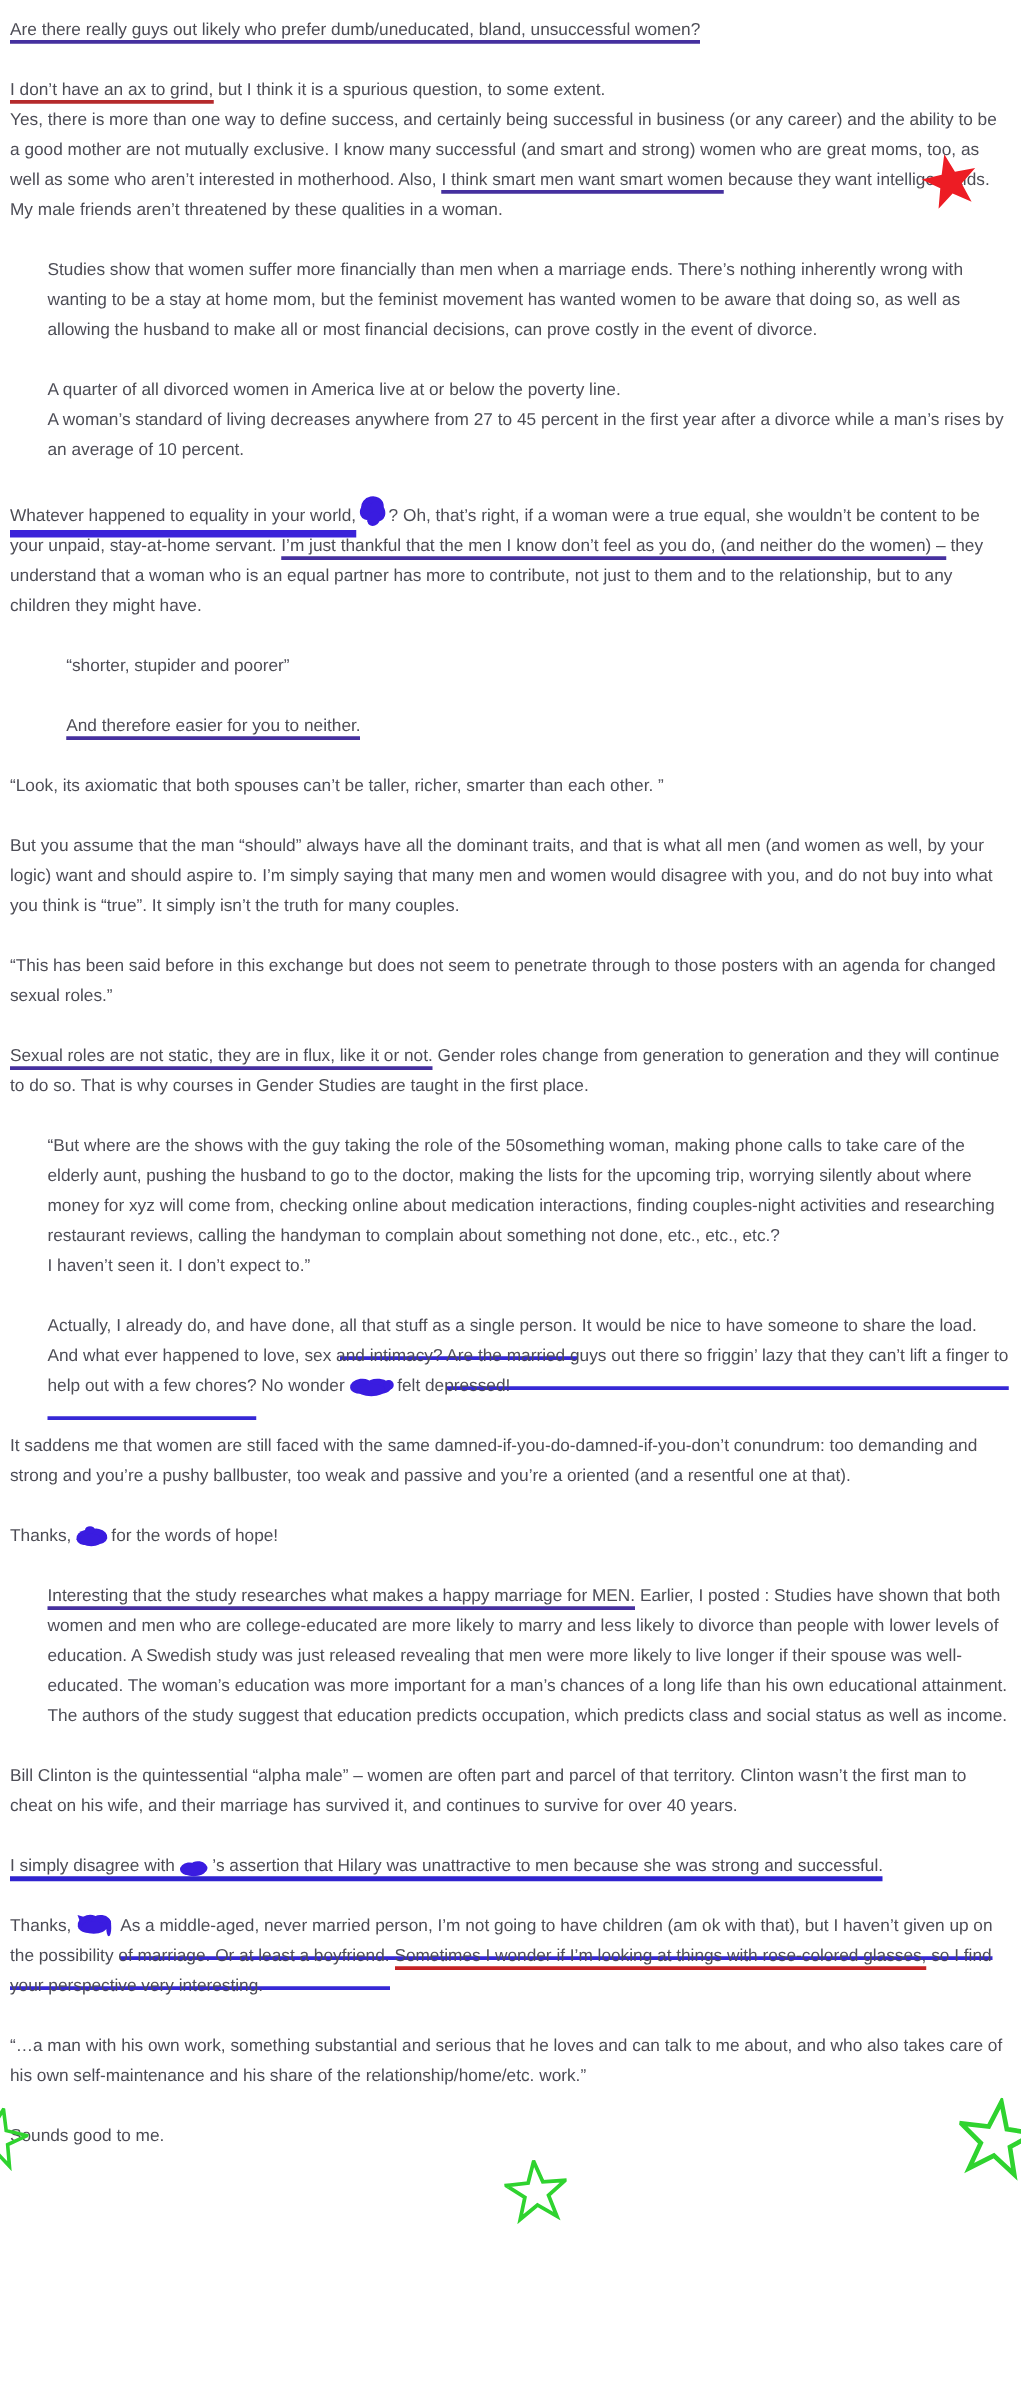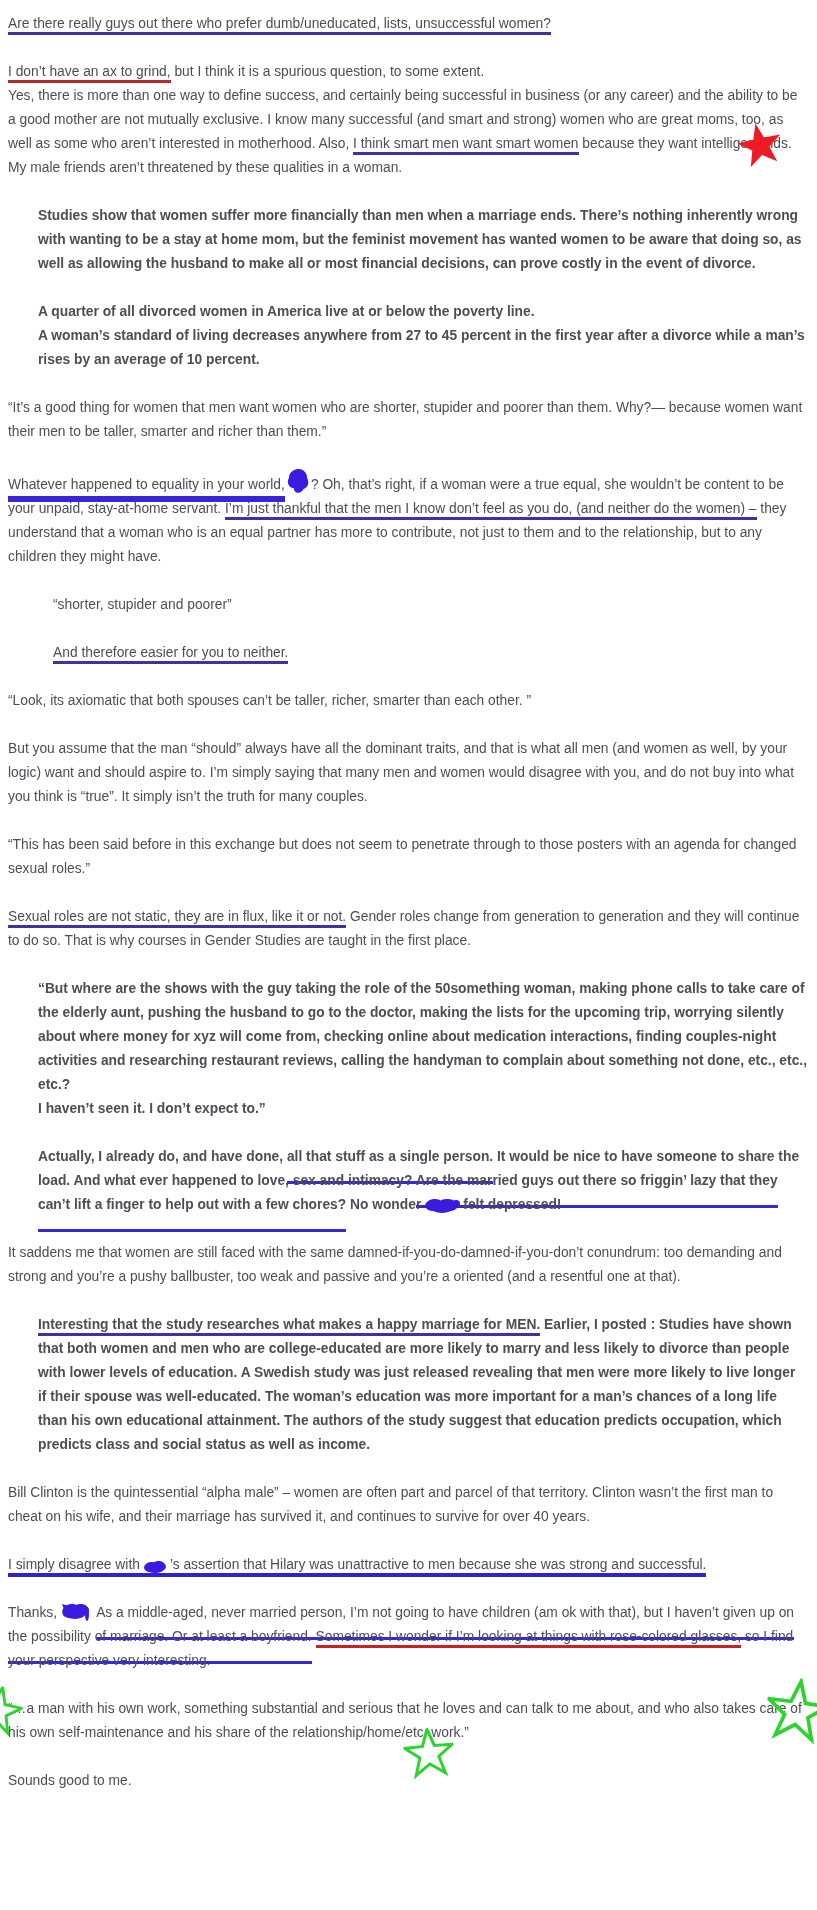"Are there really guys out" span.u-purple { text: there who prefer dumb/uneducated, lists -> likely who prefer dumb/uneducated, bland }
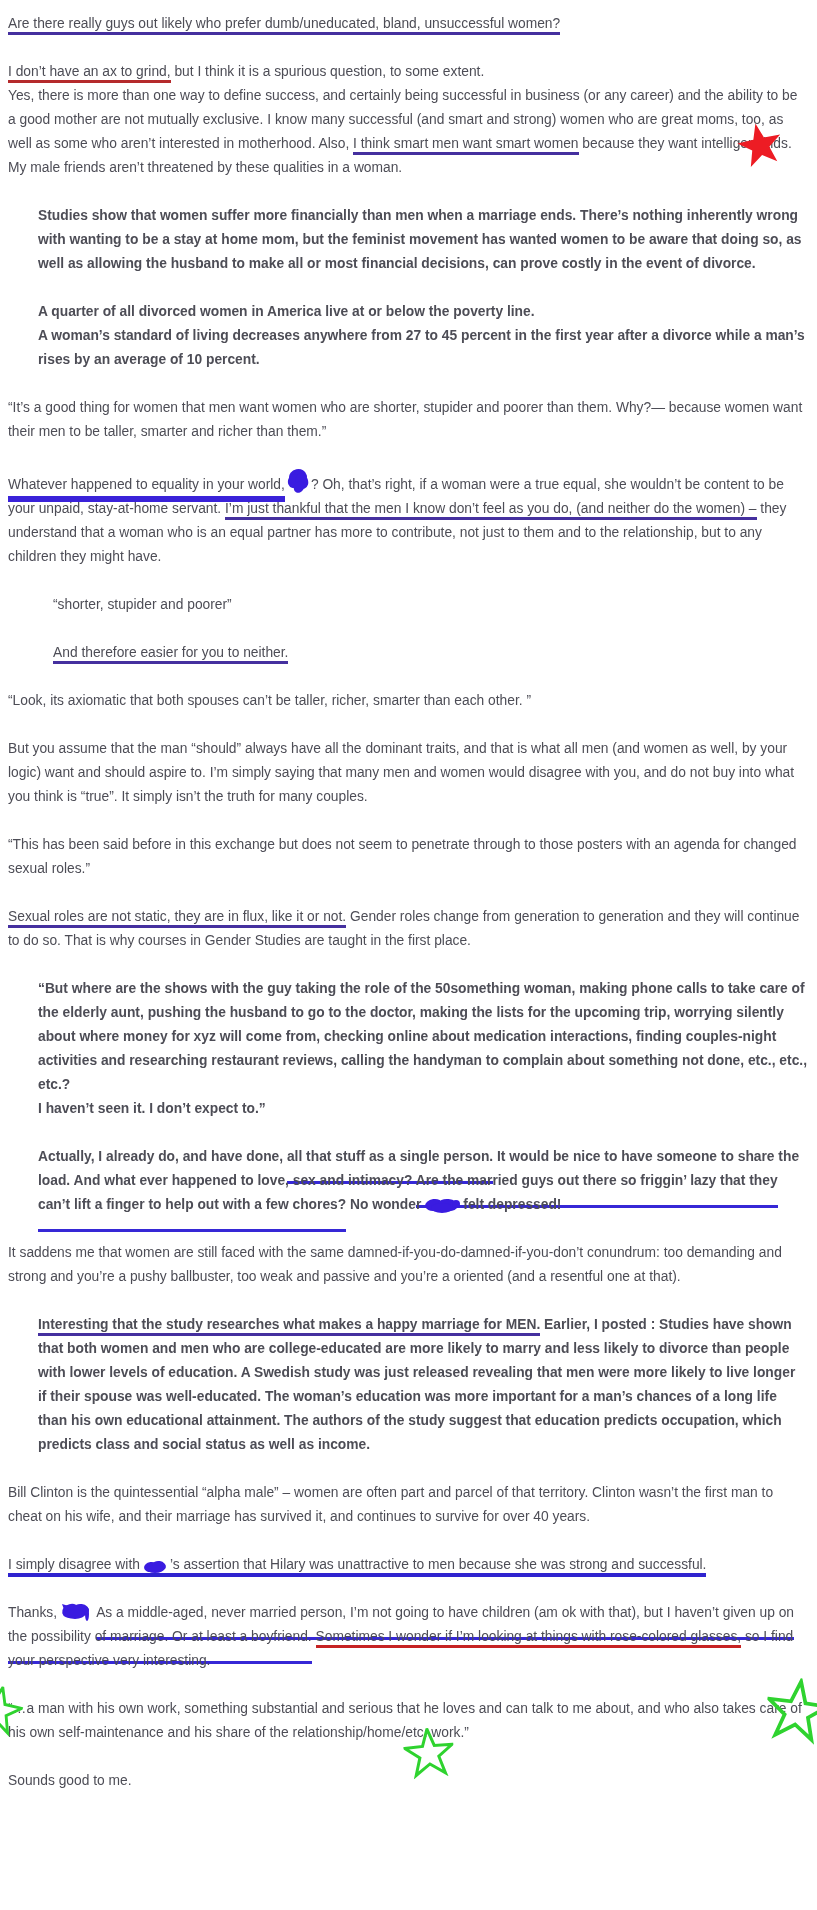"Studies show that women suffer" .indent1 { font-weight: bold -> none }
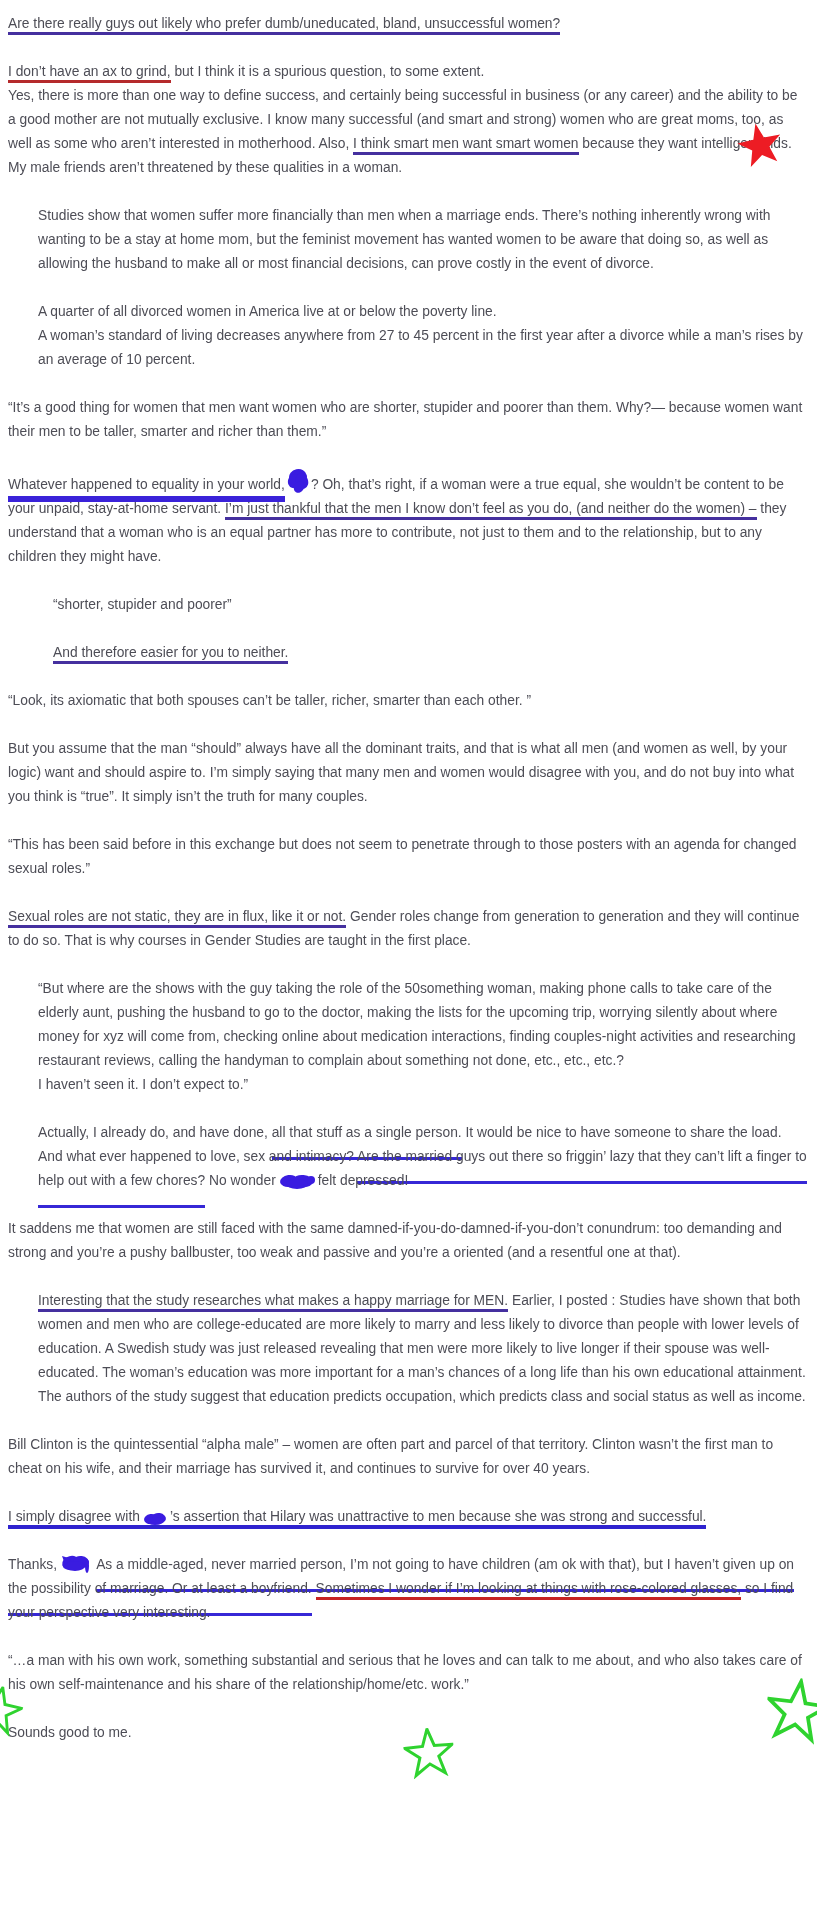"“It’s a good thing for" p.para { html: <p><span>“It’s a good thing for women that men want women who are shorter, stupider and poorer than them. Why?— because women want their men to be taller, smarter and richer than them.”</span></p> -> none }
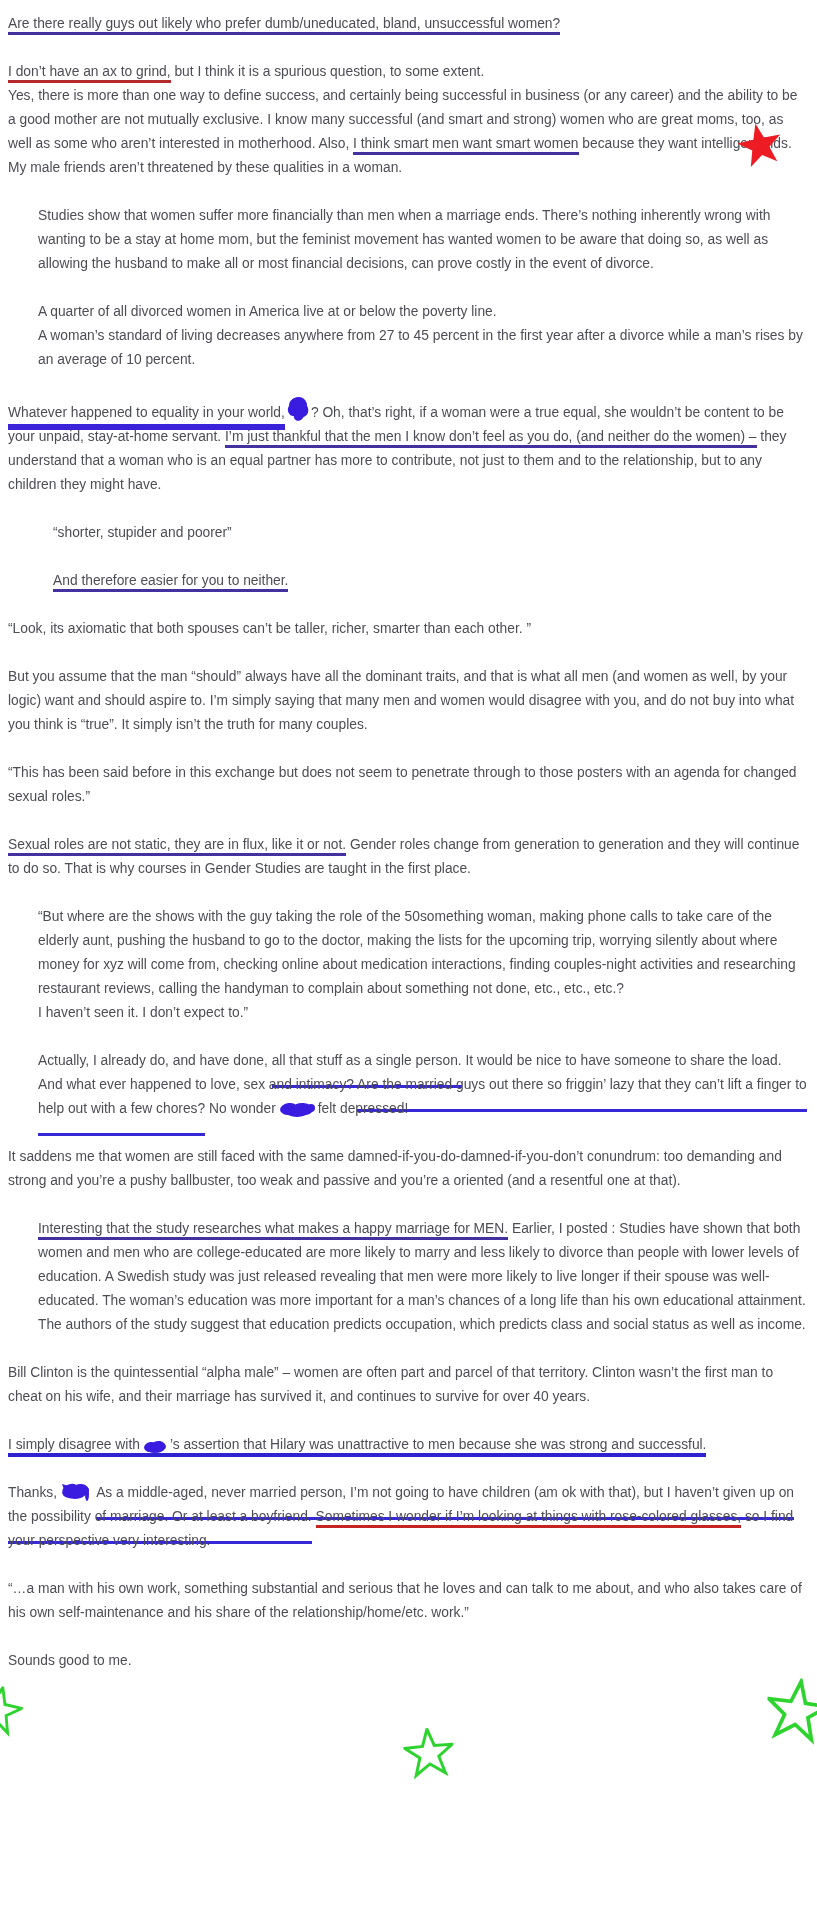"Thanks, for the words of" p.para { html: none -> <p><span>Thanks,</span><svg> <ellipse></ellipse> <ellipse></ellipse> <ellipse></ellipse> <ellipse></ellipse> </svg><span>for the words of hope!</span></p> }
